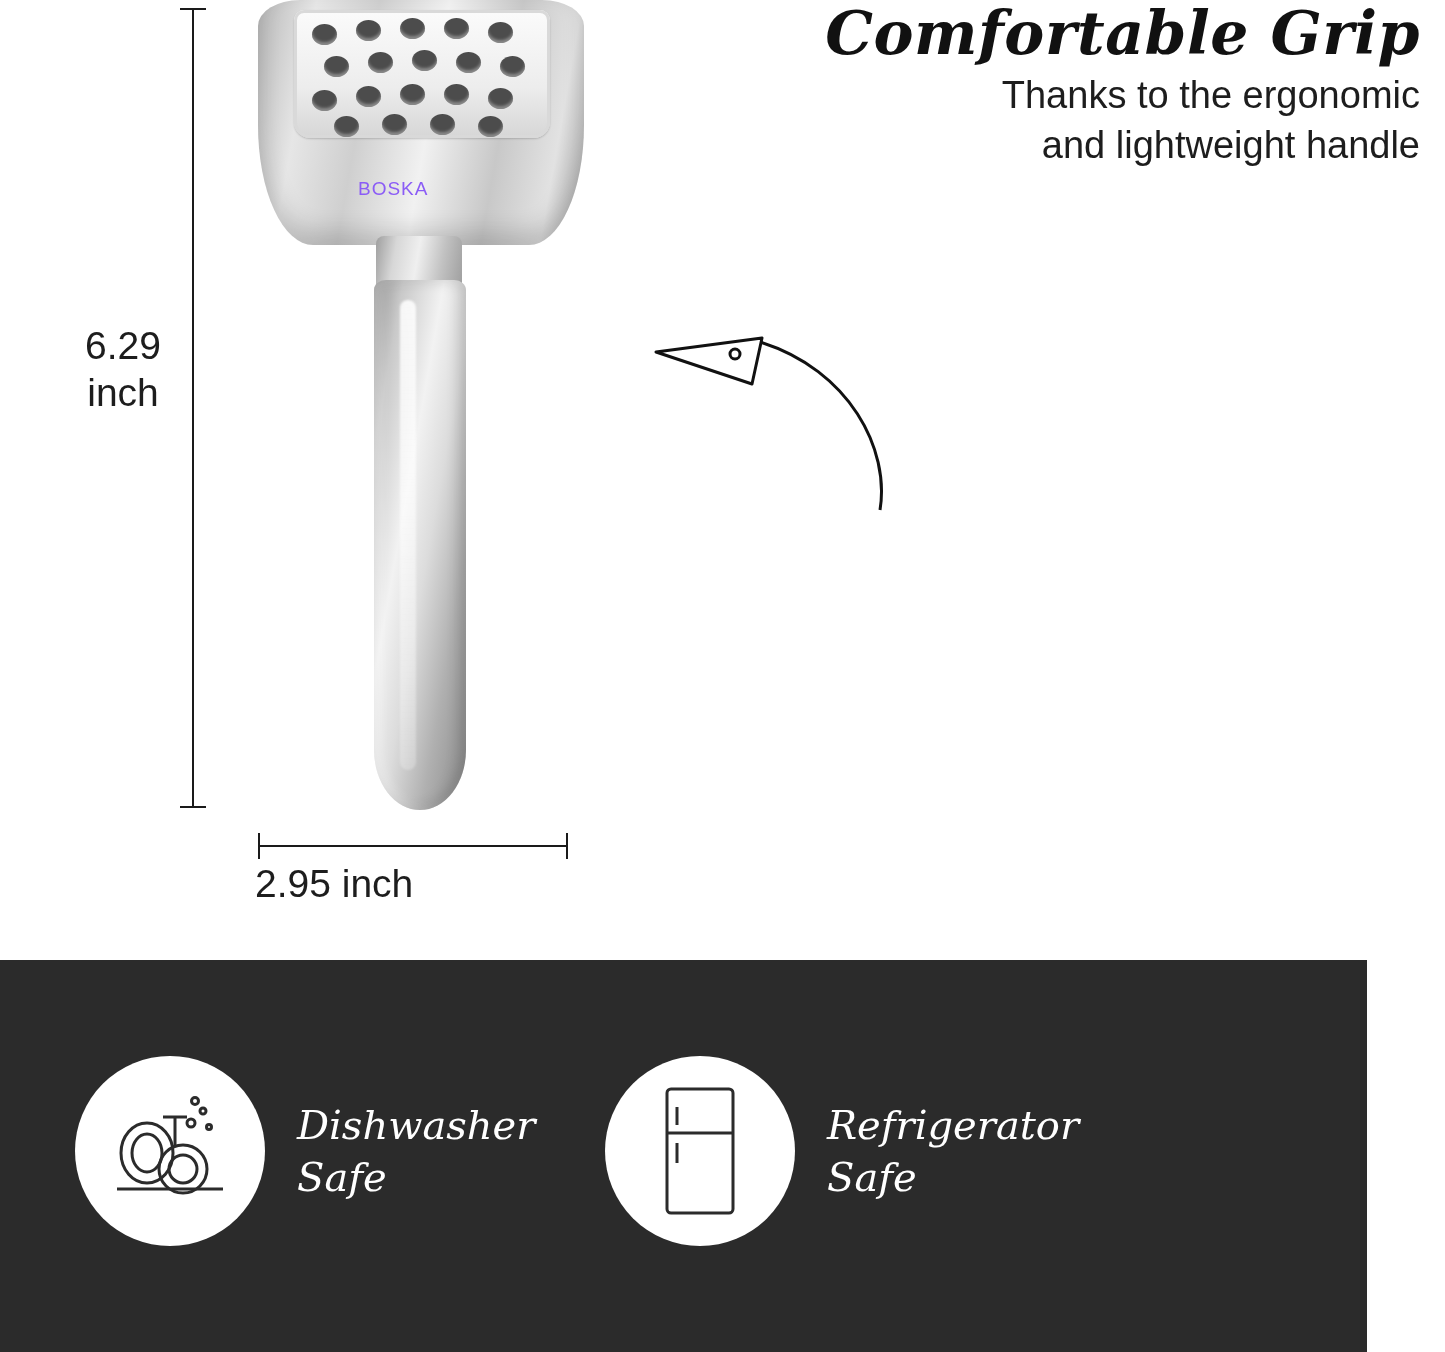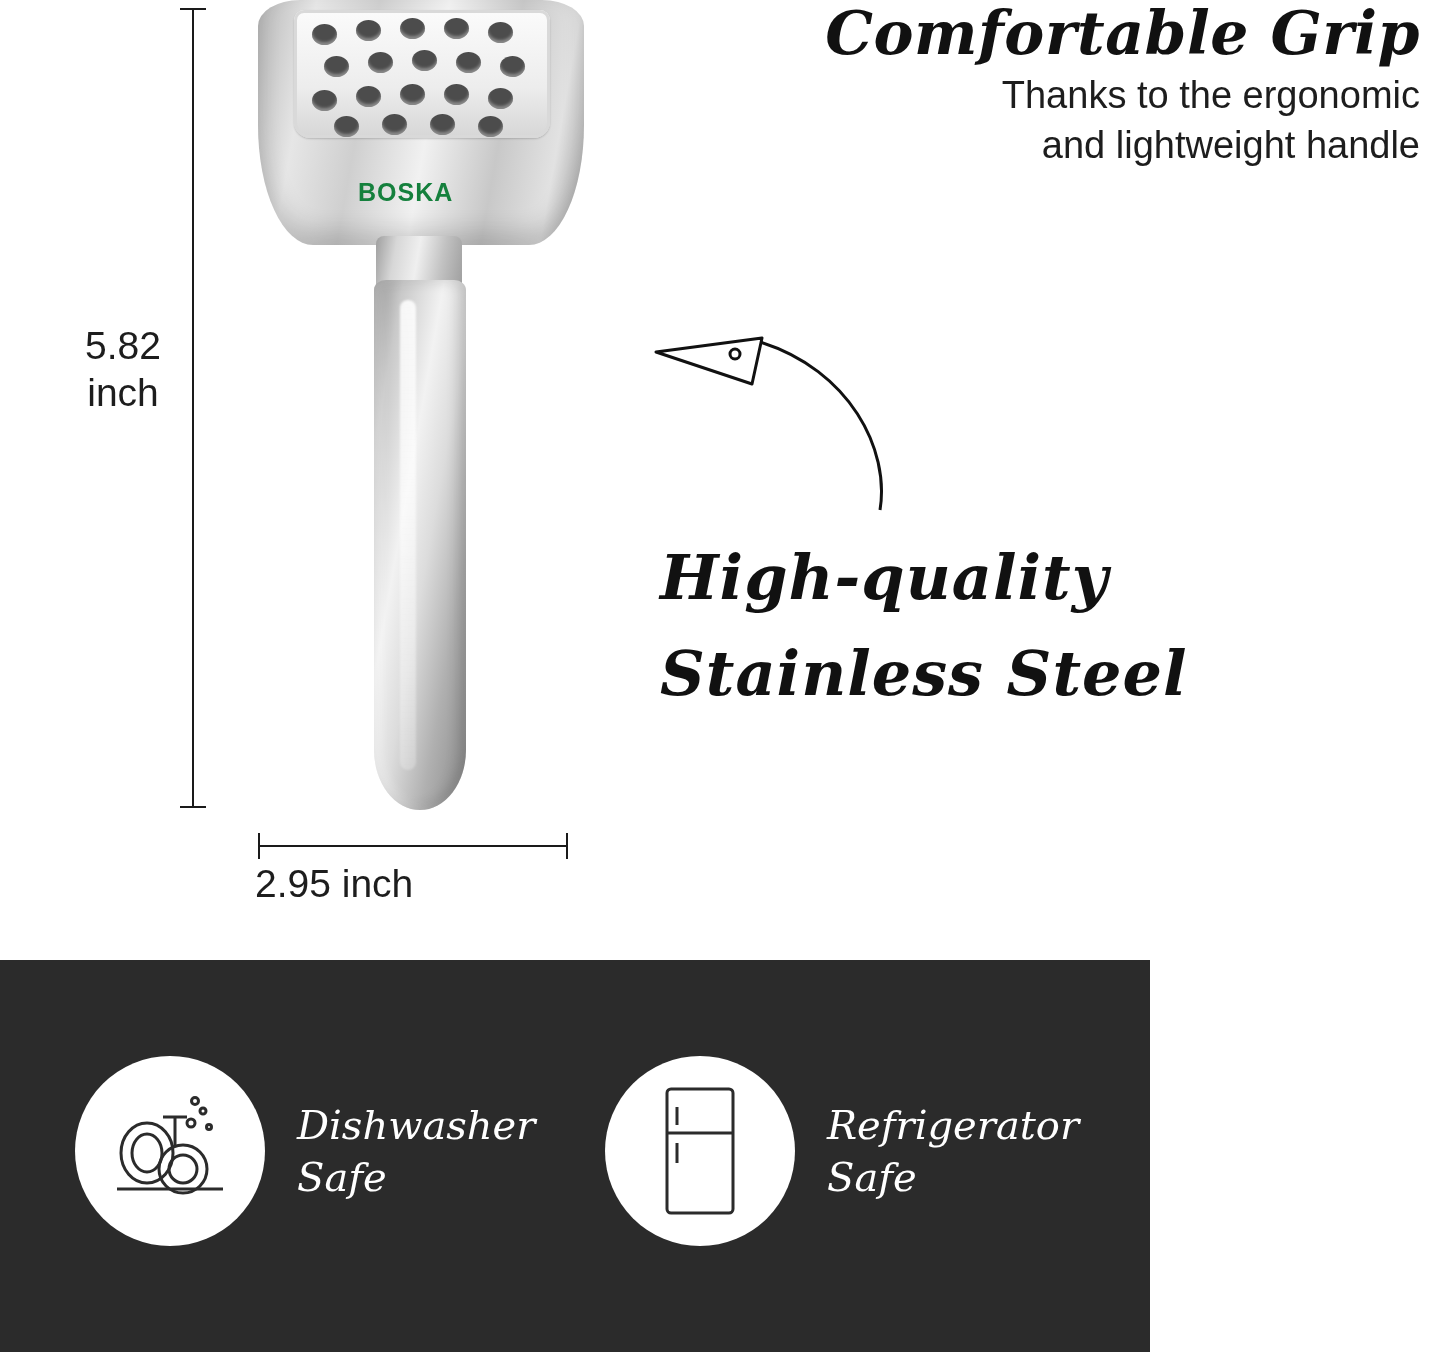"BOSKA" .brand { color: #15803d -> #8b5cf6; font-size: 25px -> 19px; font-weight: bold -> normal }
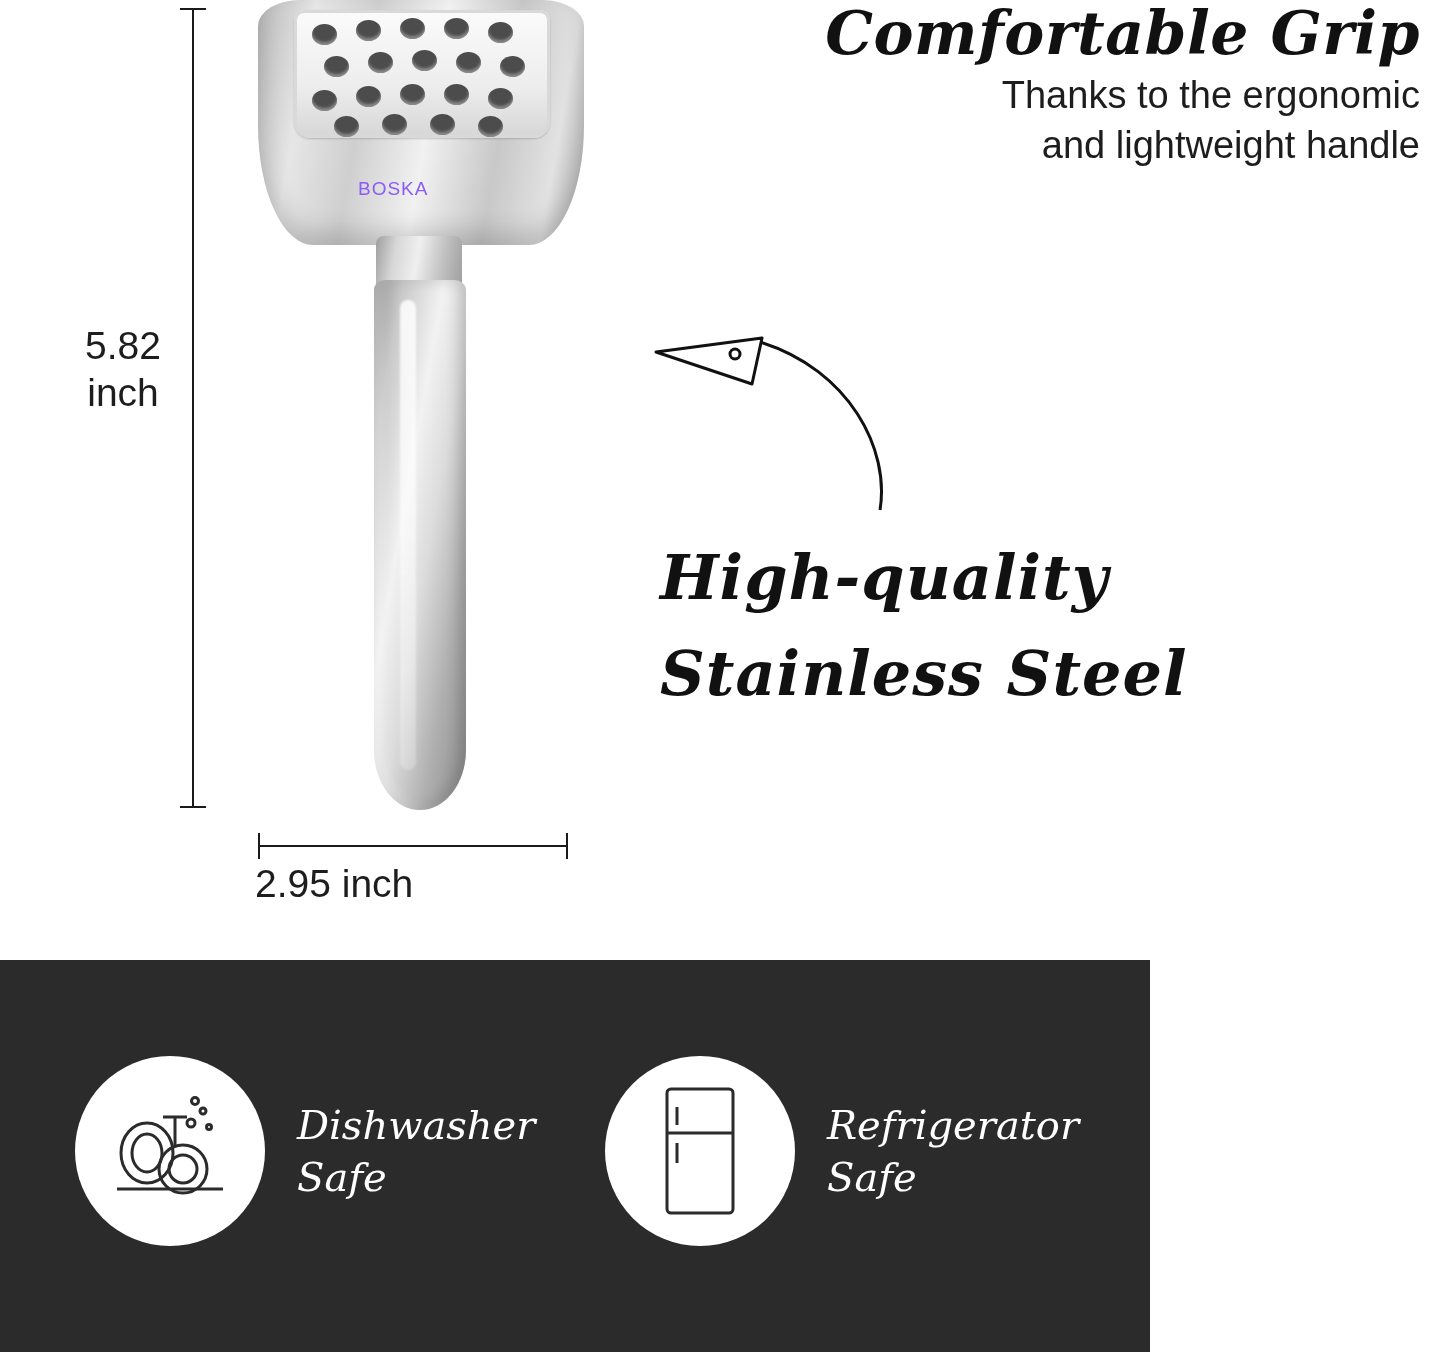"5.82 inch" div.dim-label-v { text: 5.82 -> 6.29 }
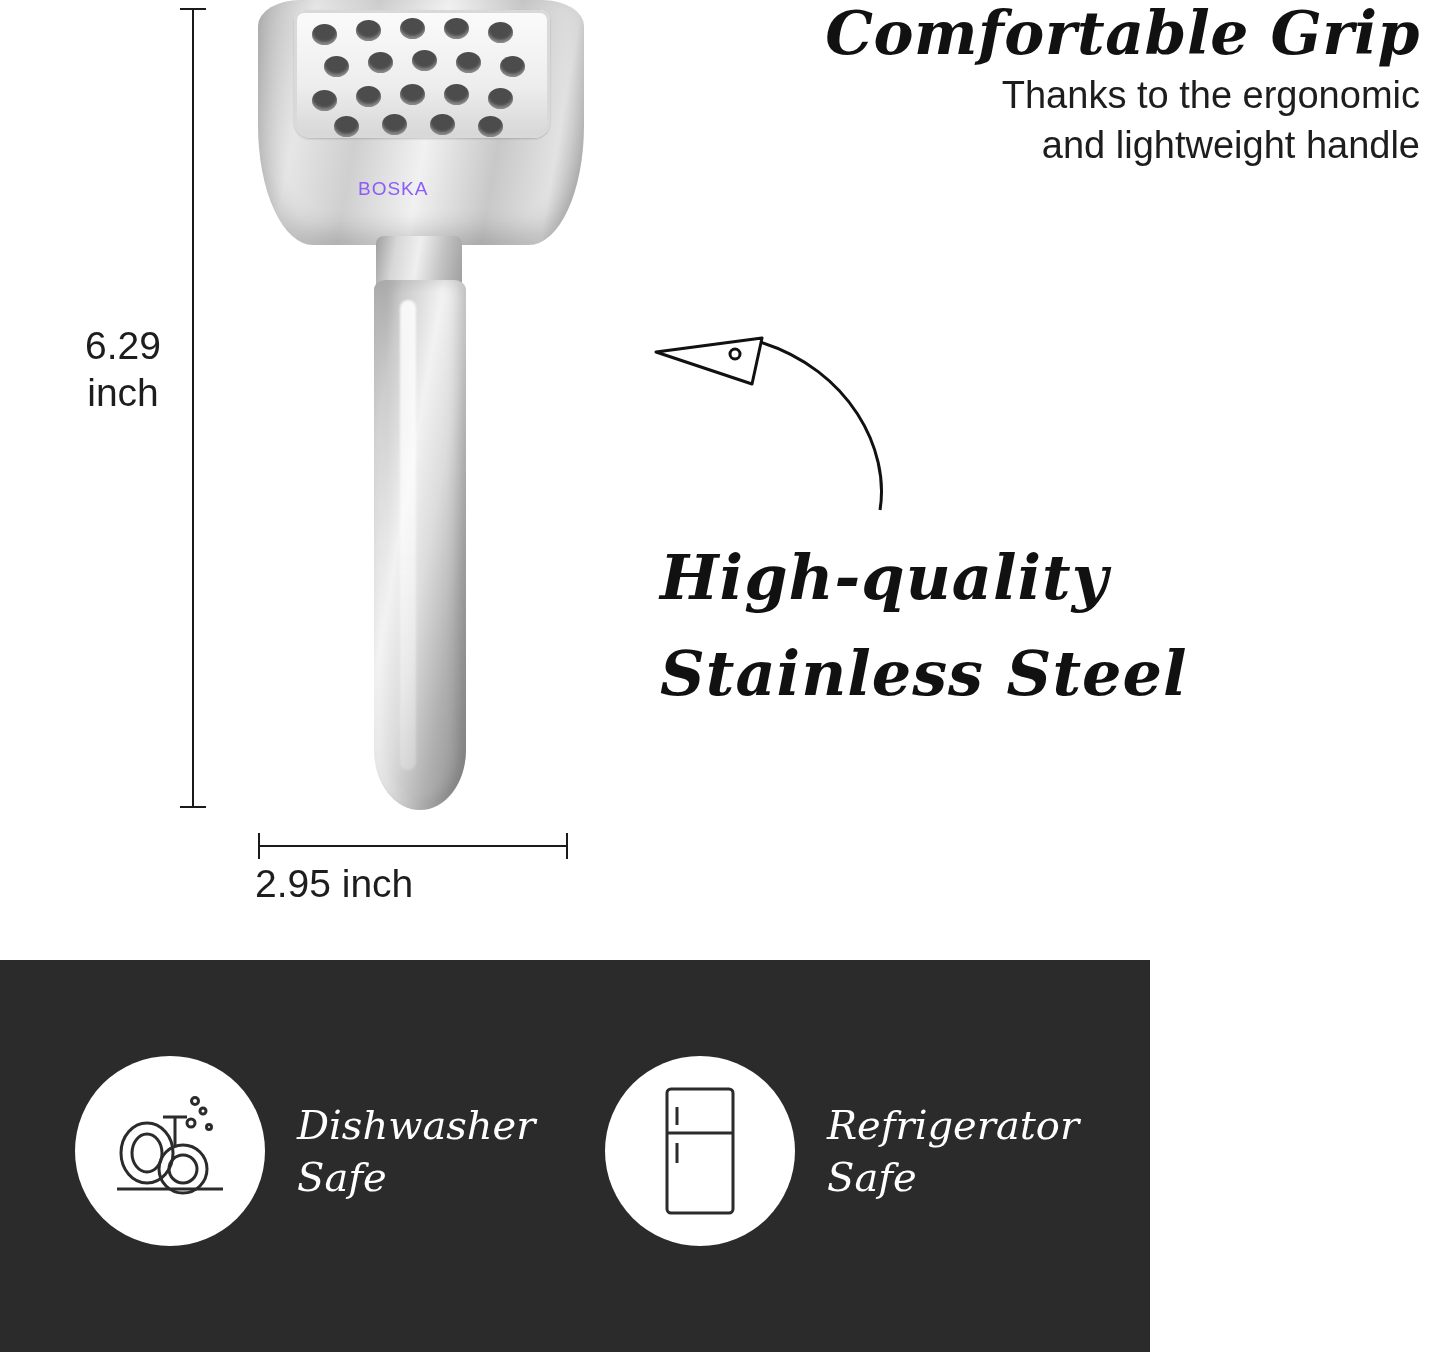"High-quality" div.script { html: <div>High-quality Stainless Steel</div> -> none }
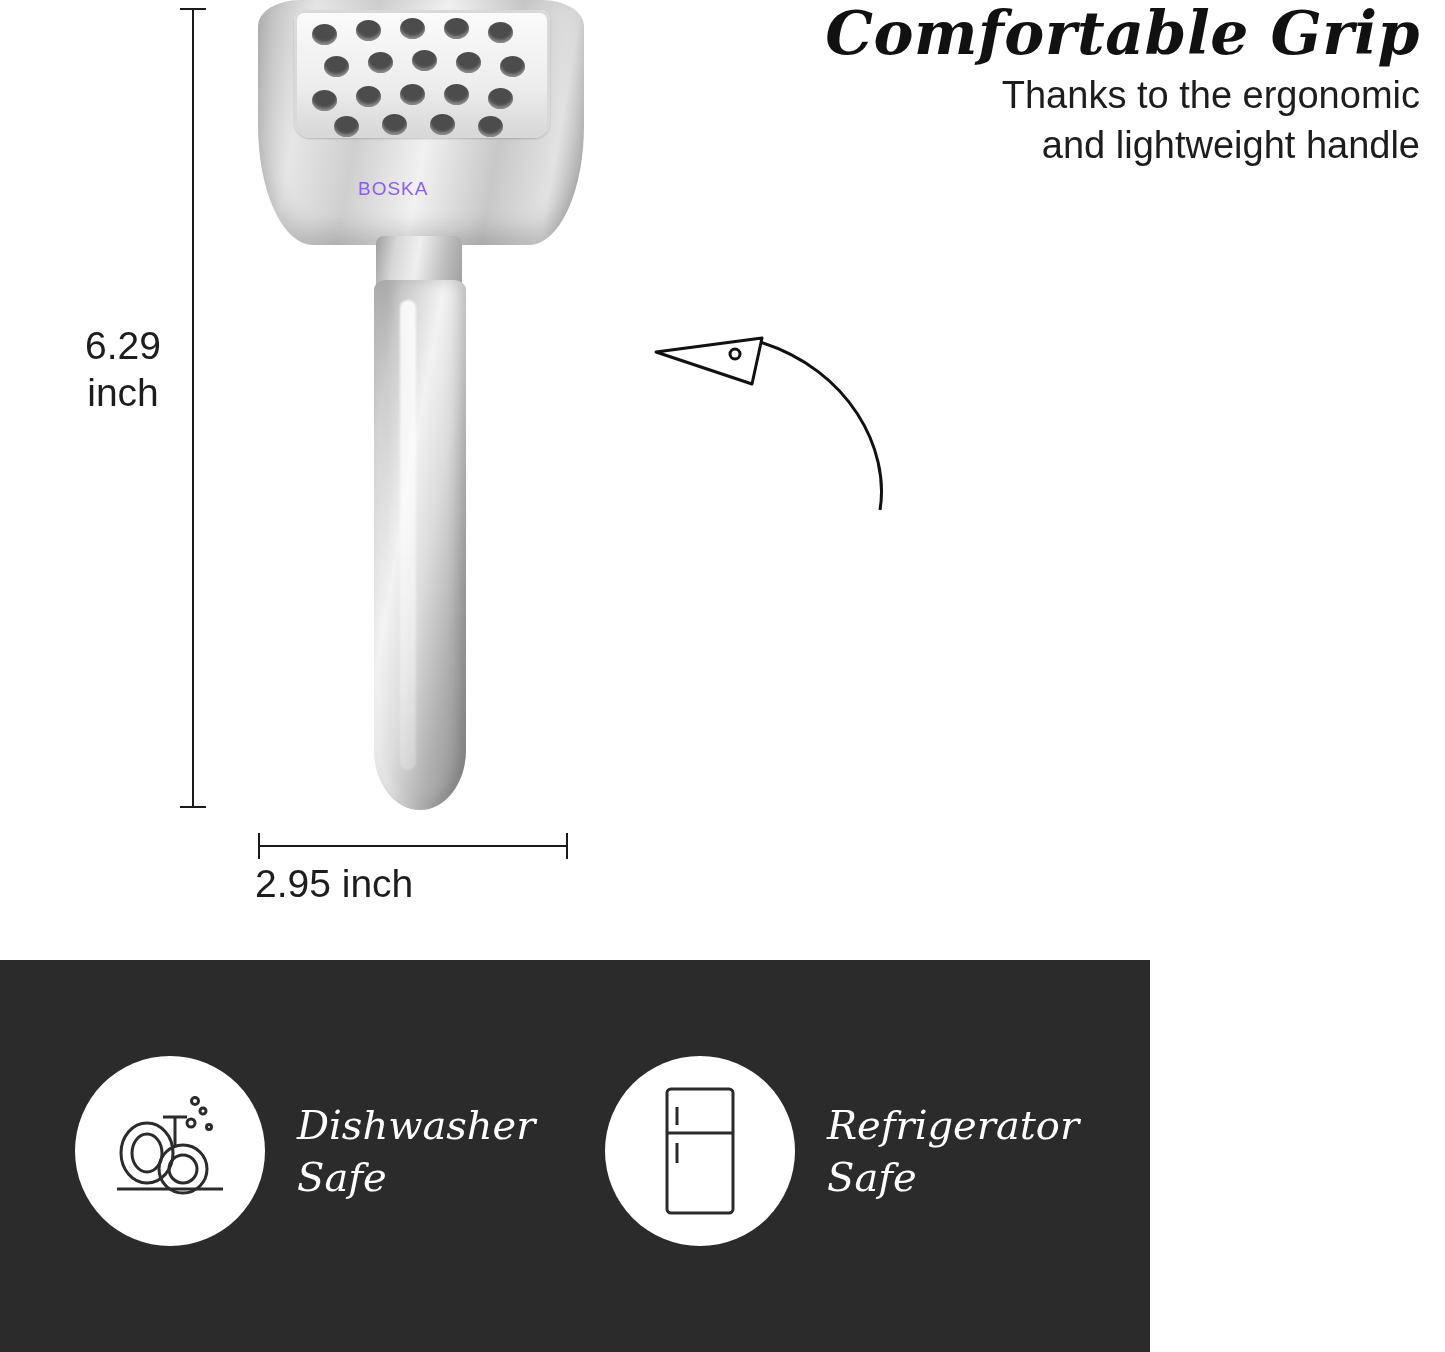"Dishwasher" #bottom-panel { width: 1150px -> 1367px }
